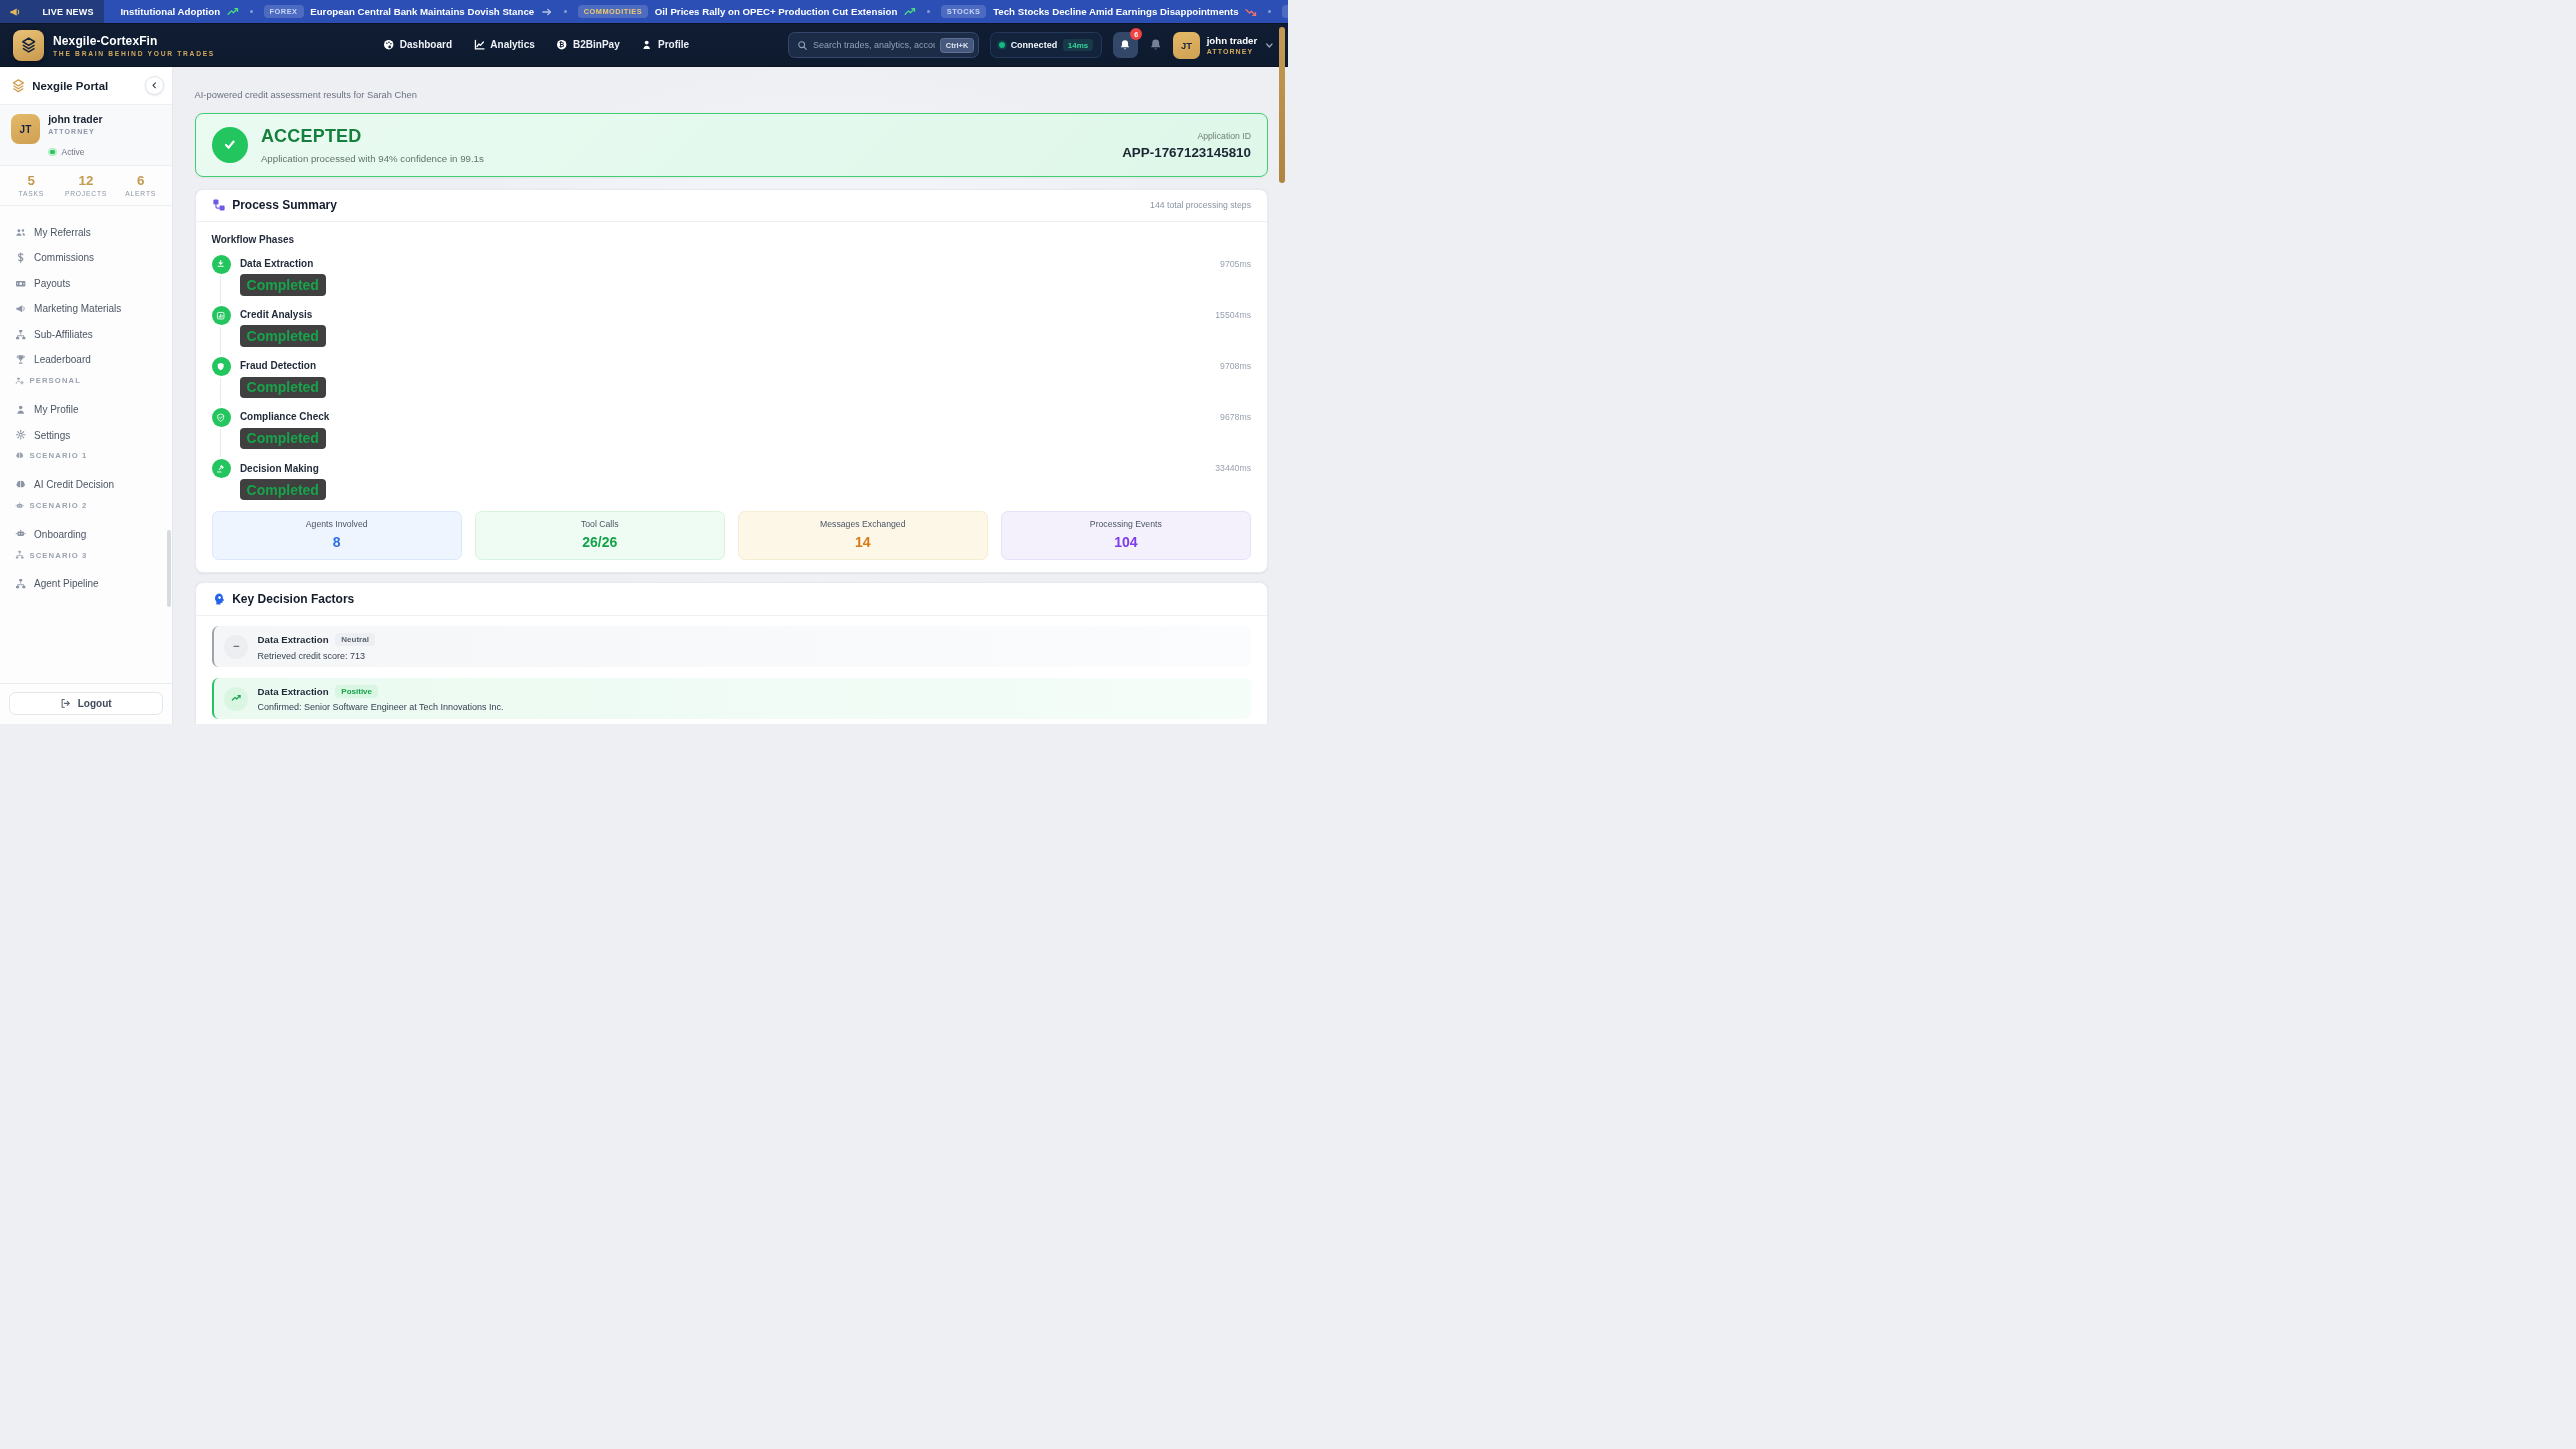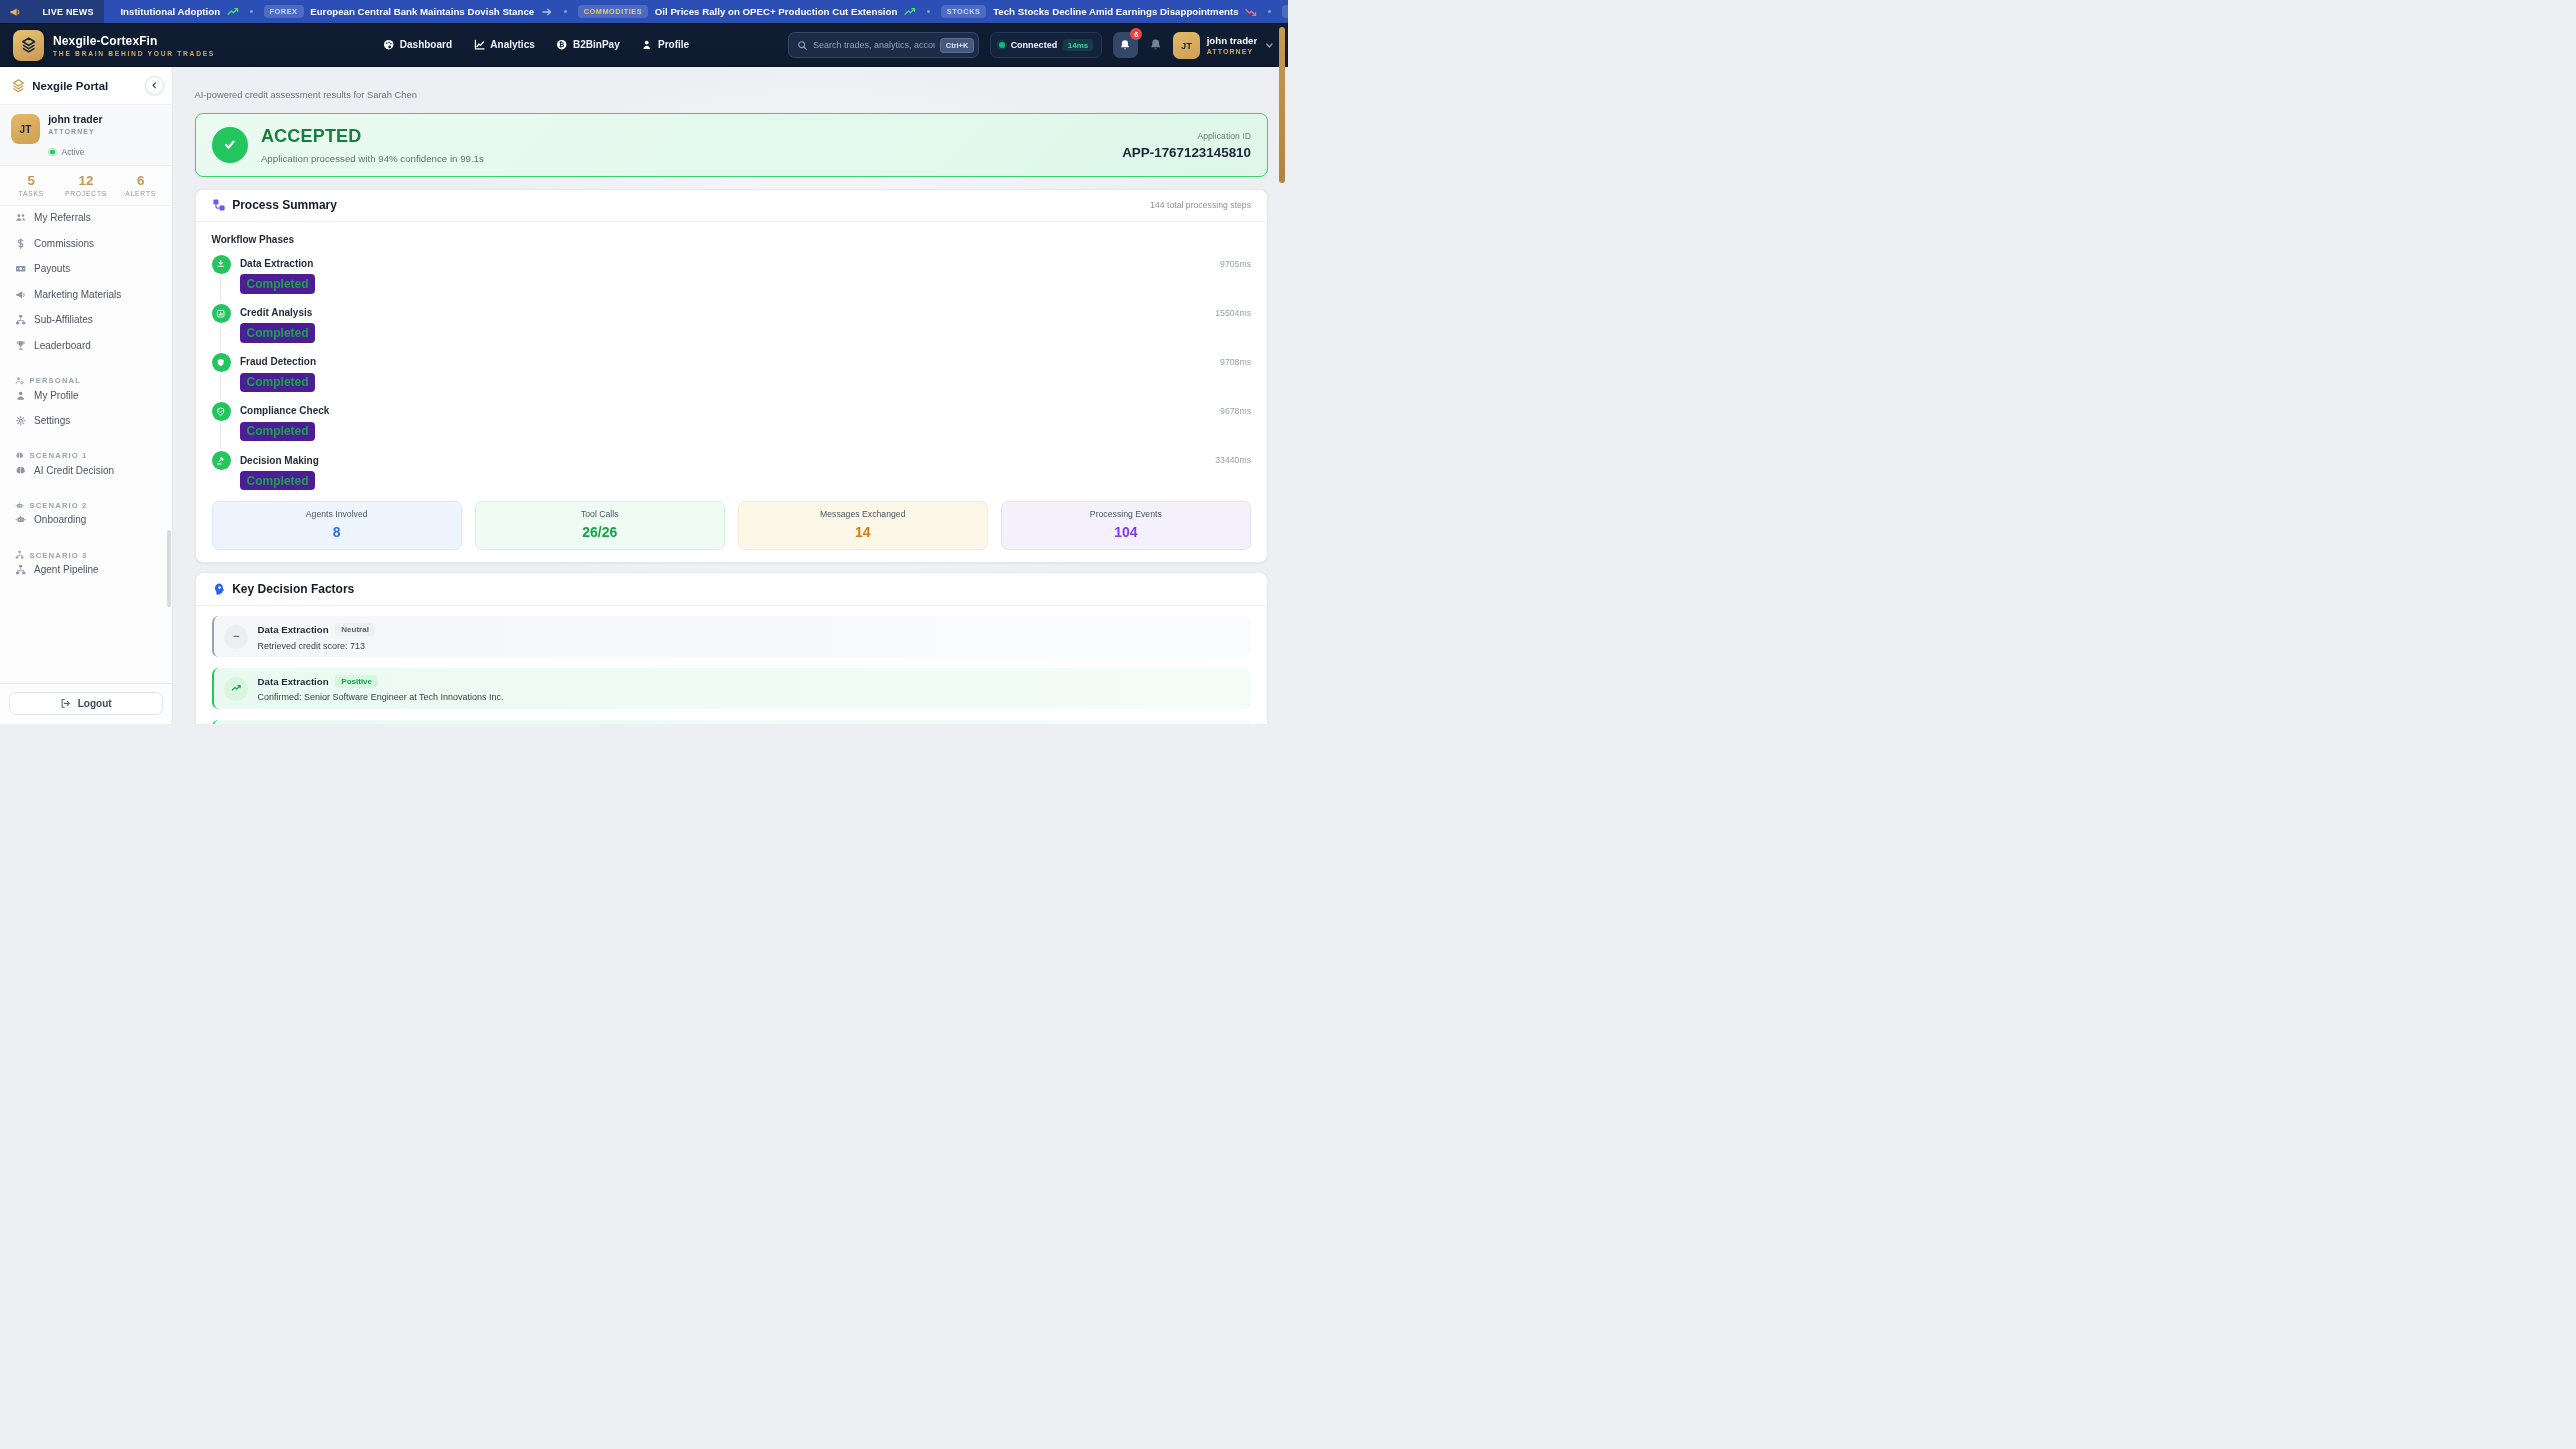"My Referrals" .menu-item { align-items: flex-start -> flex-end }
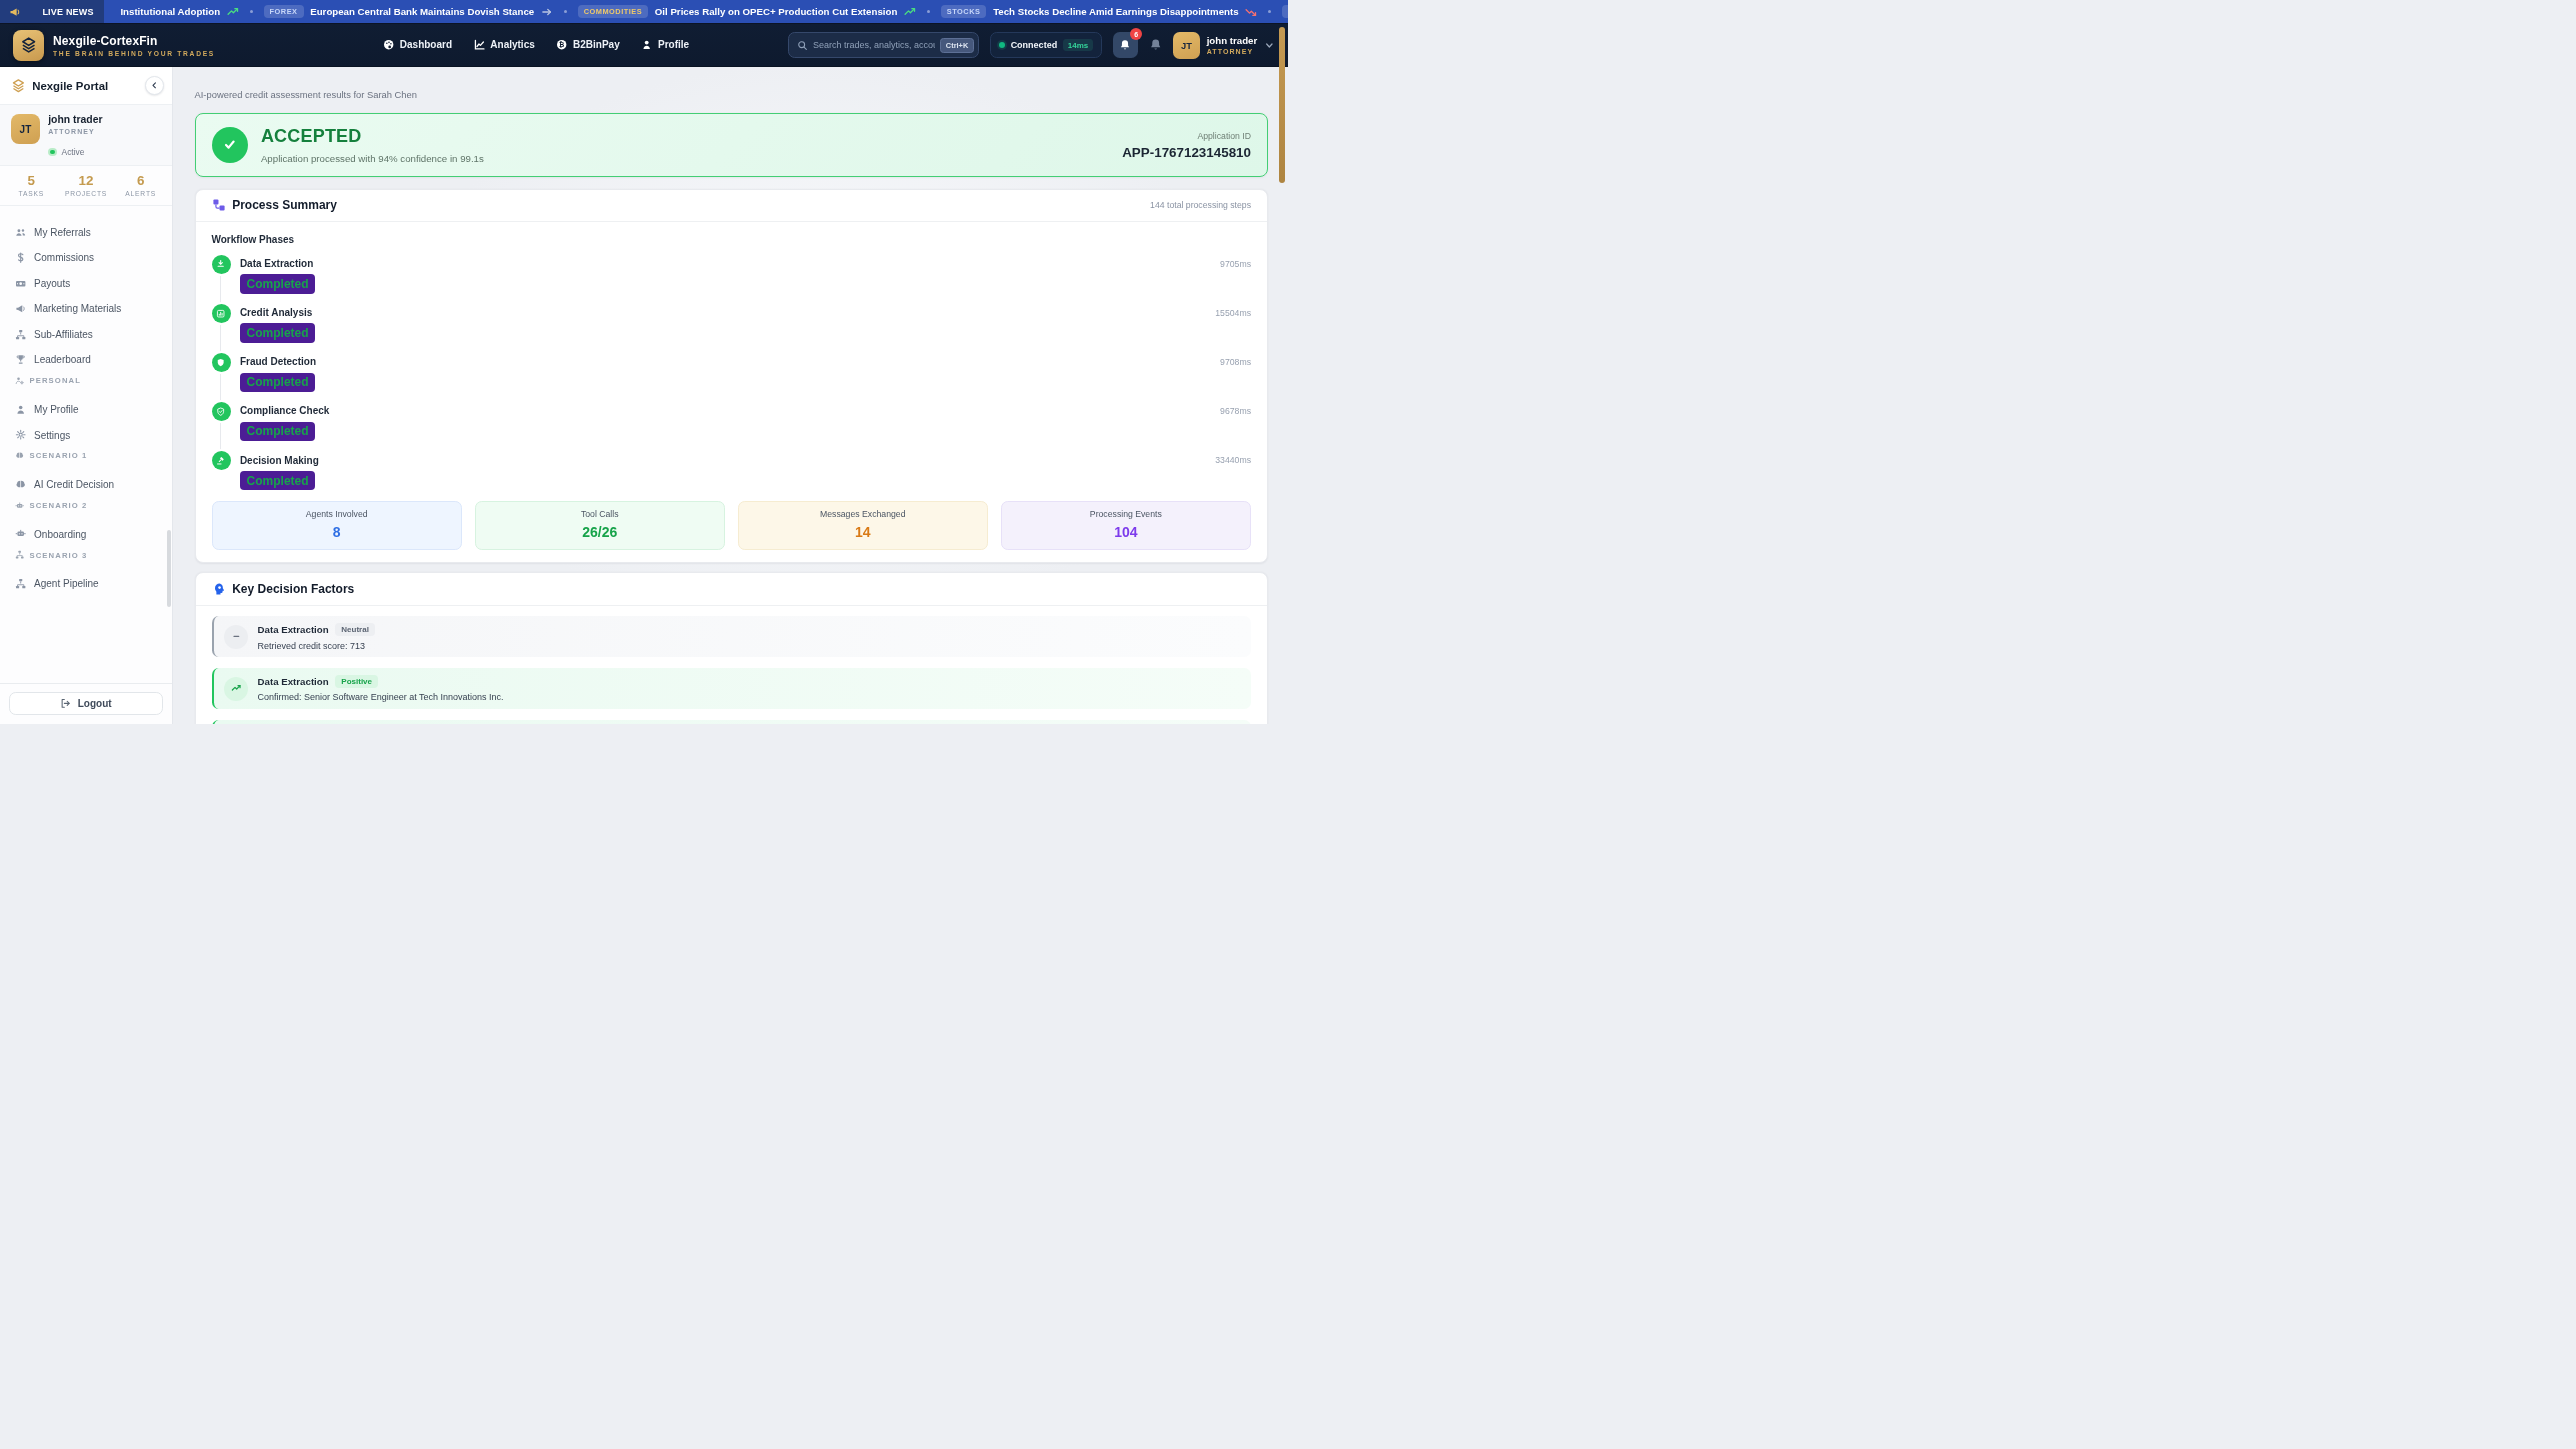"Completed" .pill { background: #4c1d95 -> #404040; font-size: 12px -> 14px }
